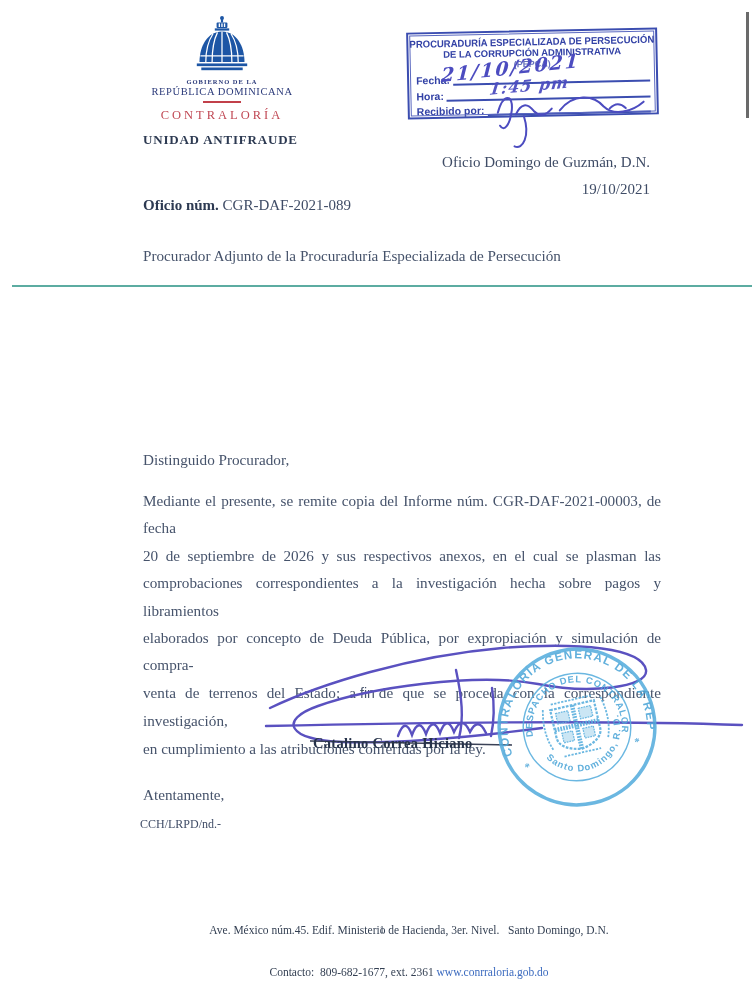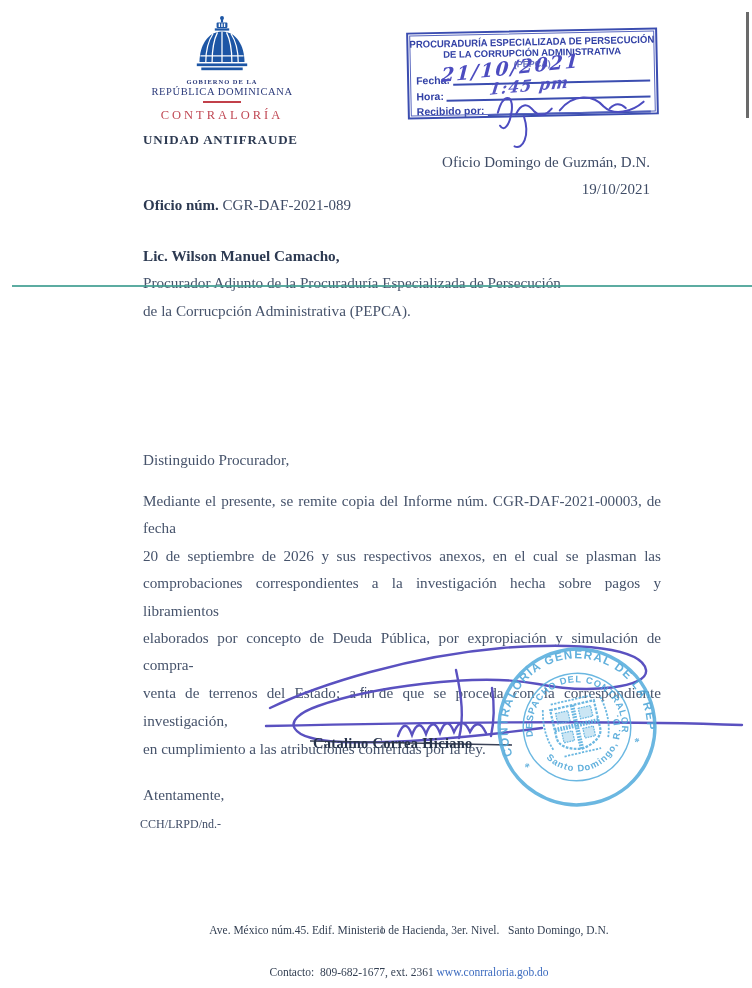"Lic. Wilson Manuel Camacho," div.bold { html: <div>Lic. Wilson Manuel Camacho,</div> -> none }
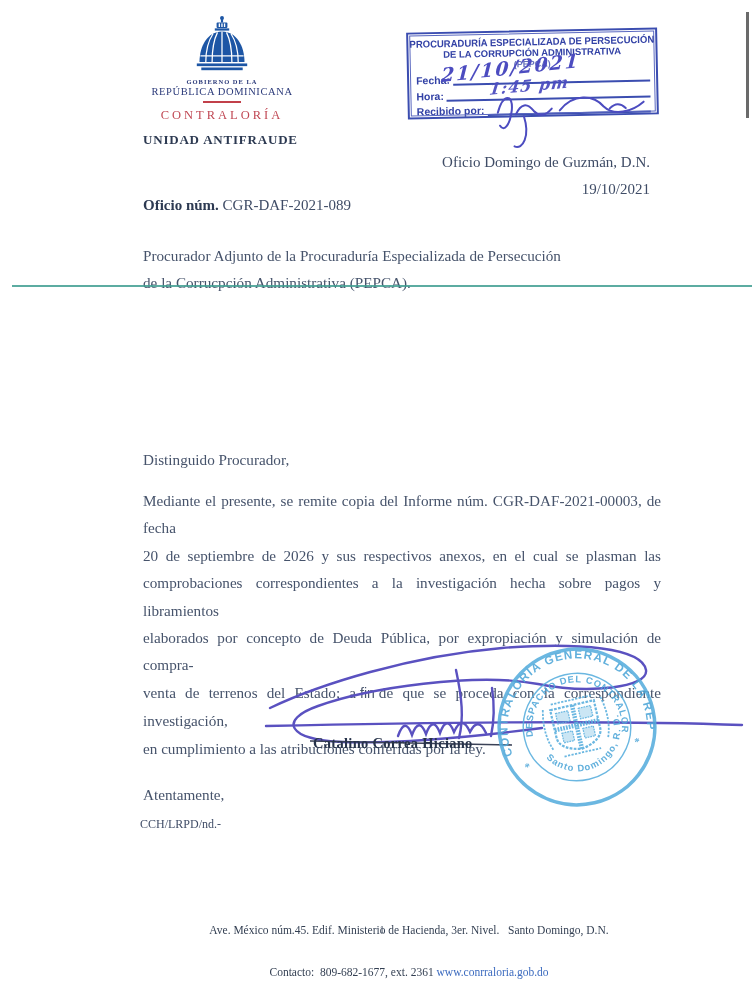"de la Corrucpción Administrativa" div { html: <div>de la Corrucpción Administrativa (PEPCA).</div> -> none }
